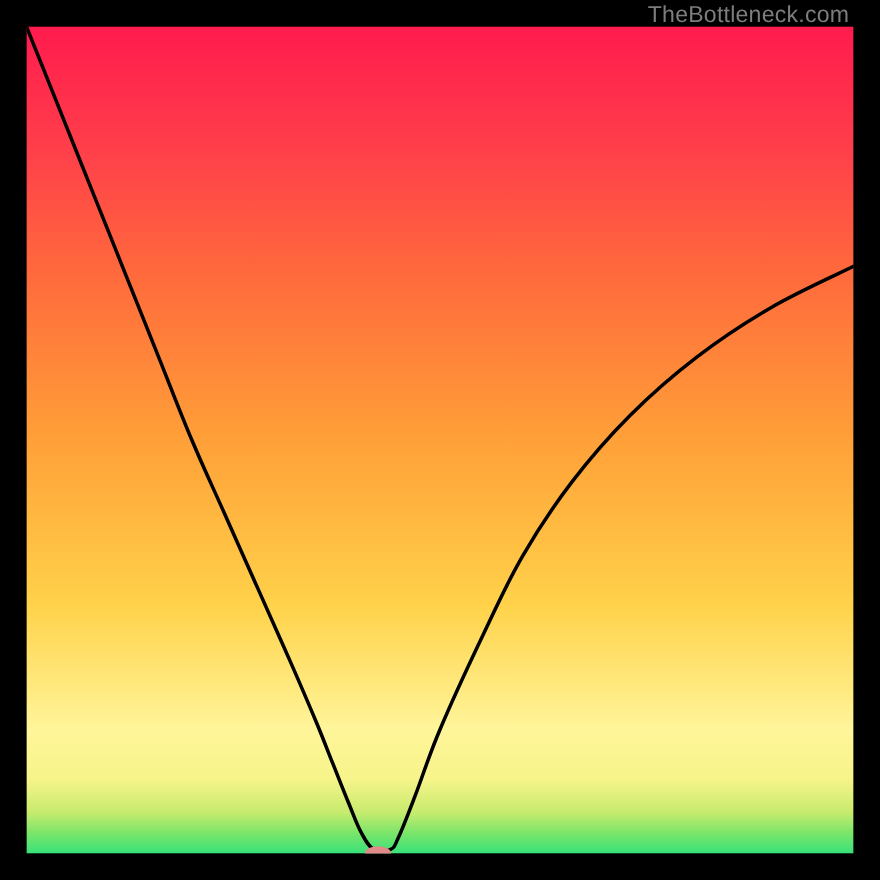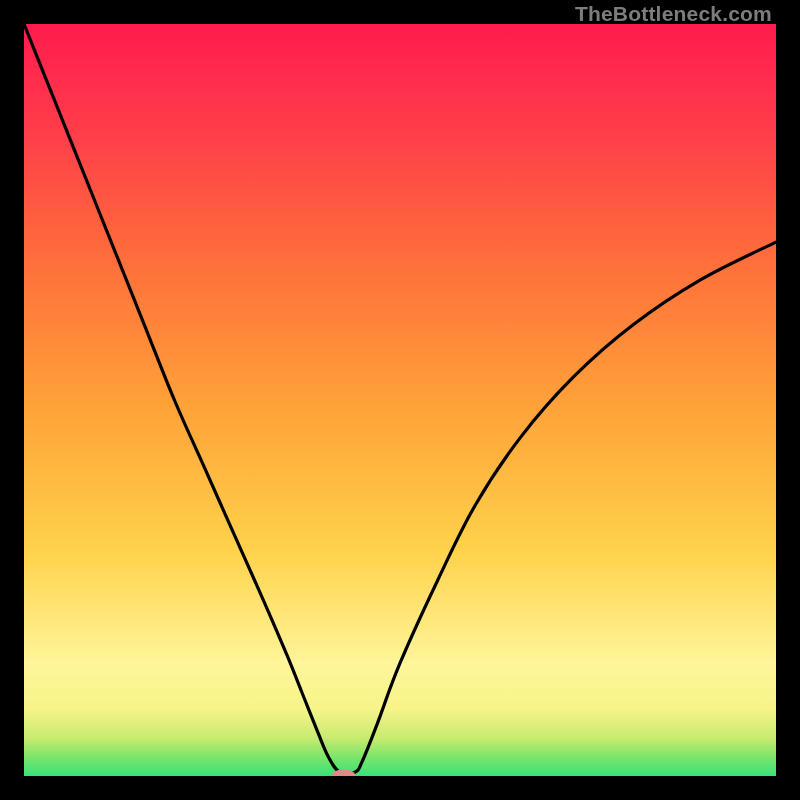"TheBottleneck.com" .watermark { font-weight: 700 -> 400 }
